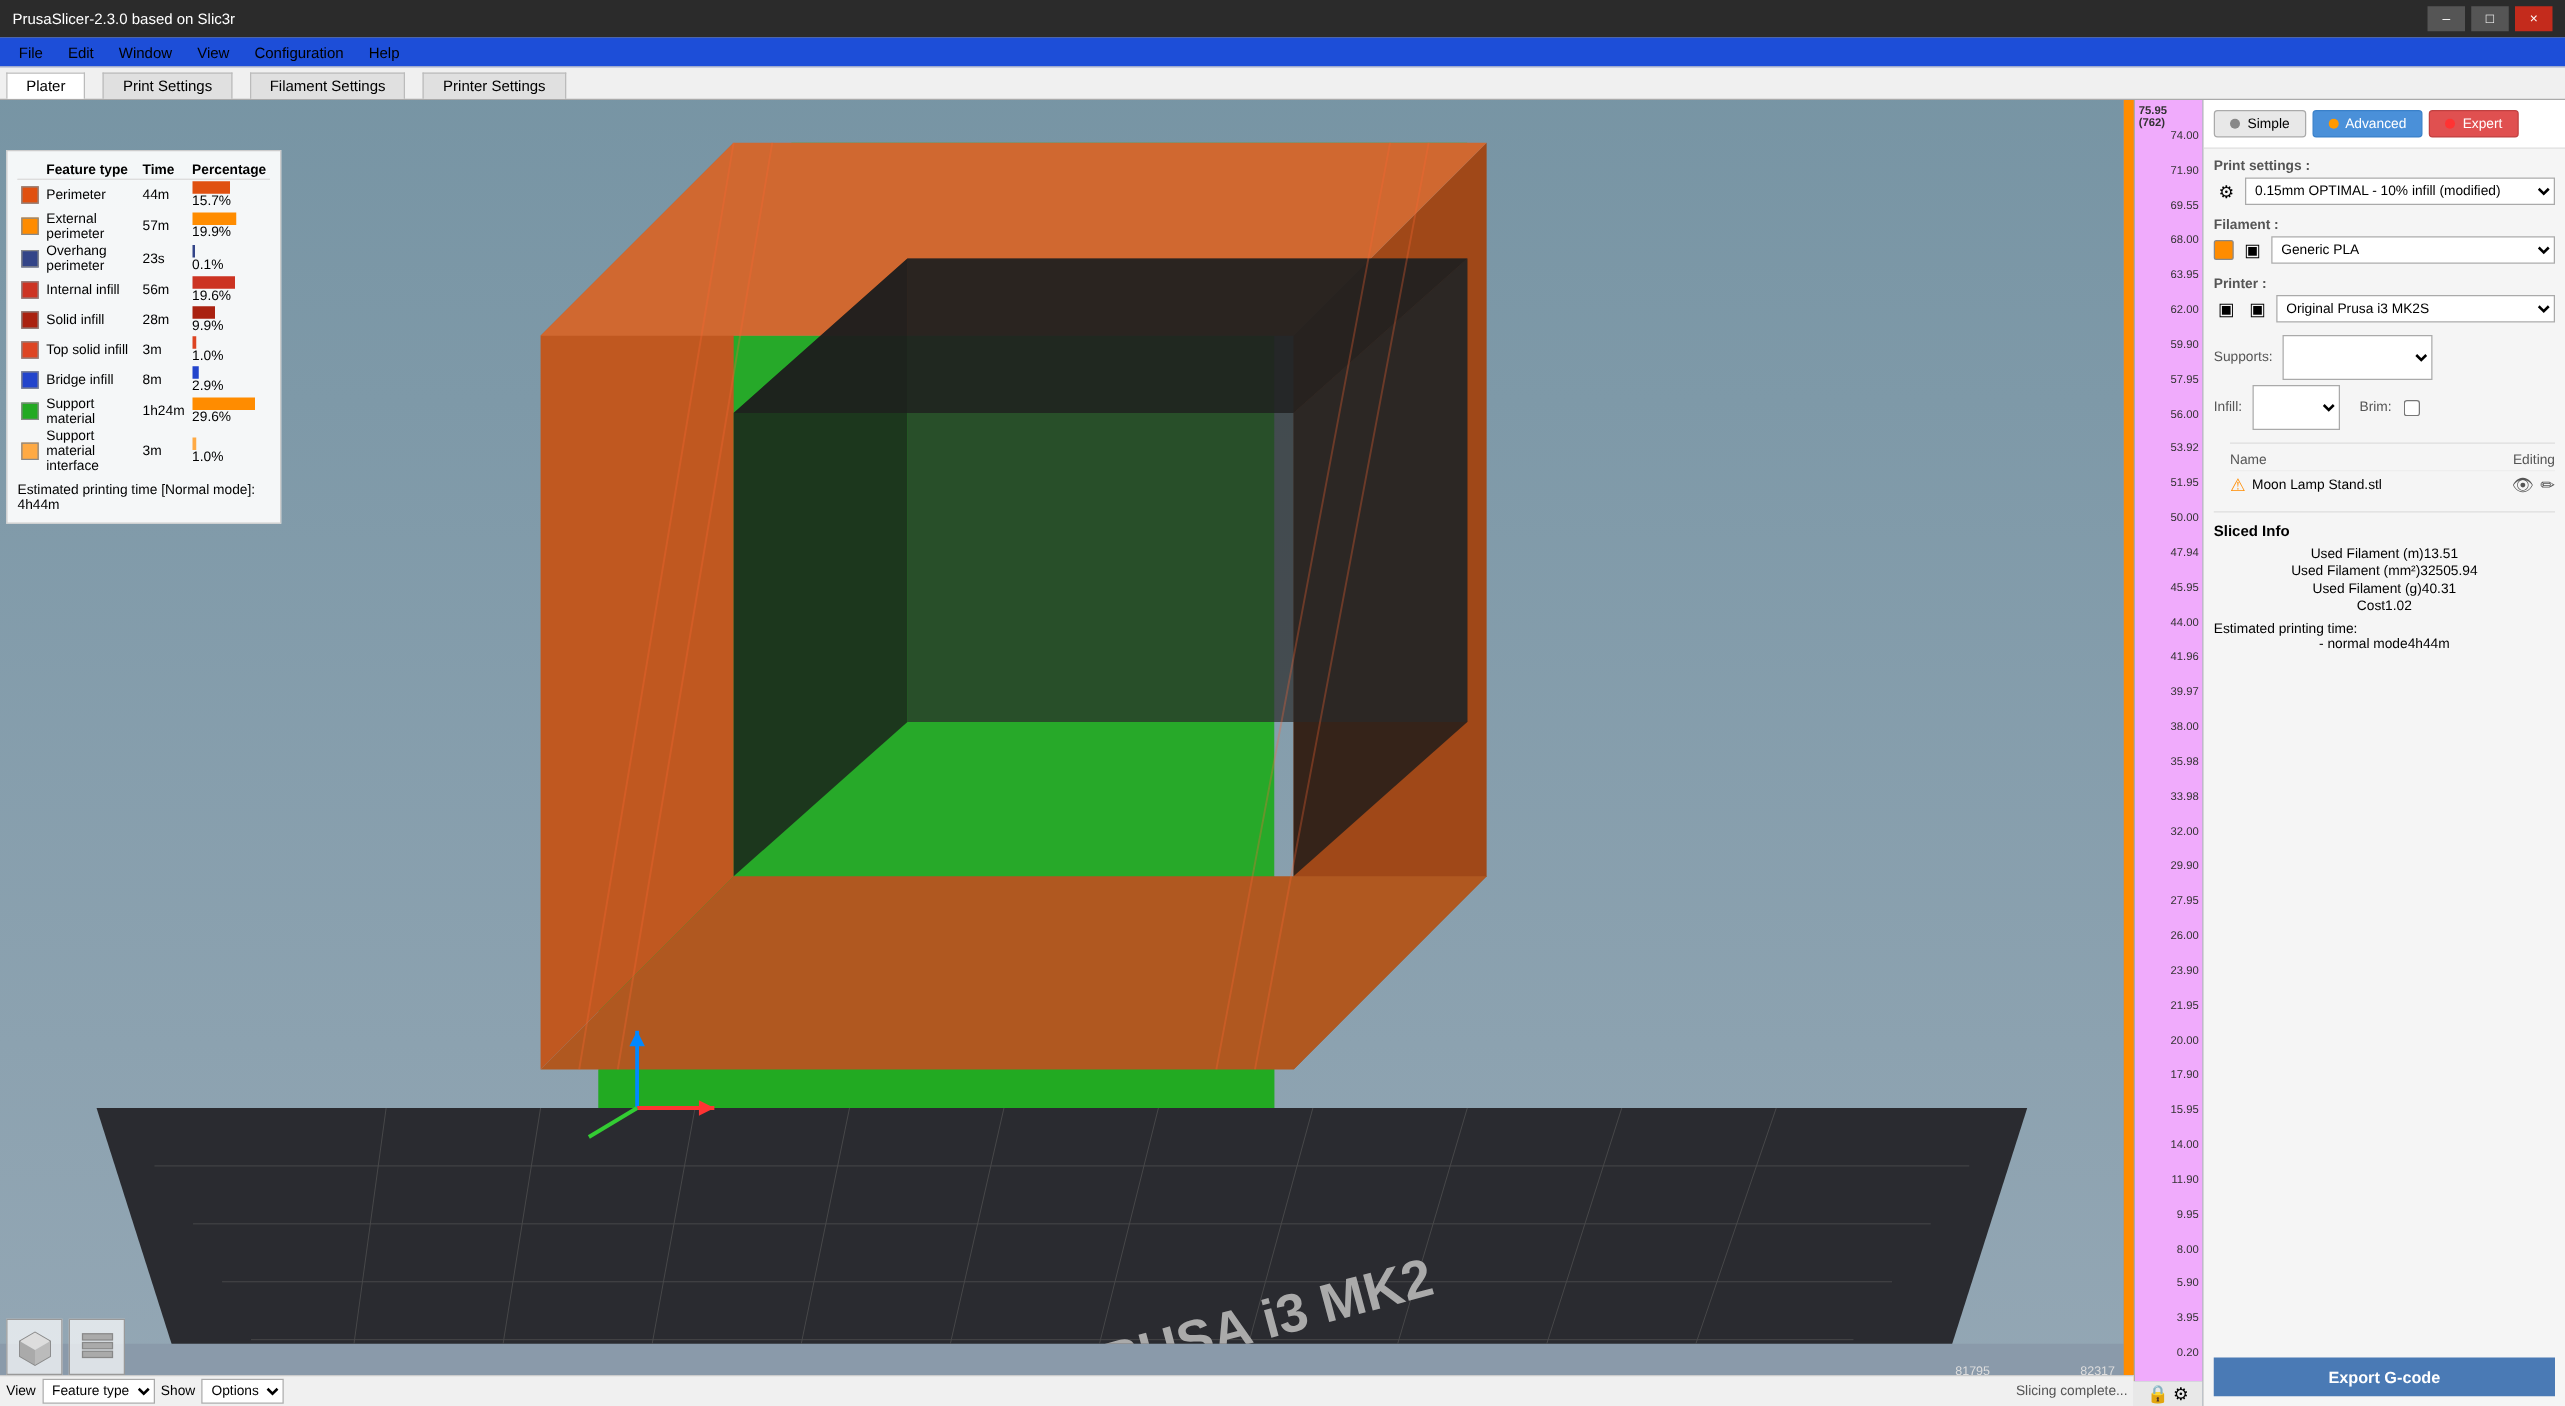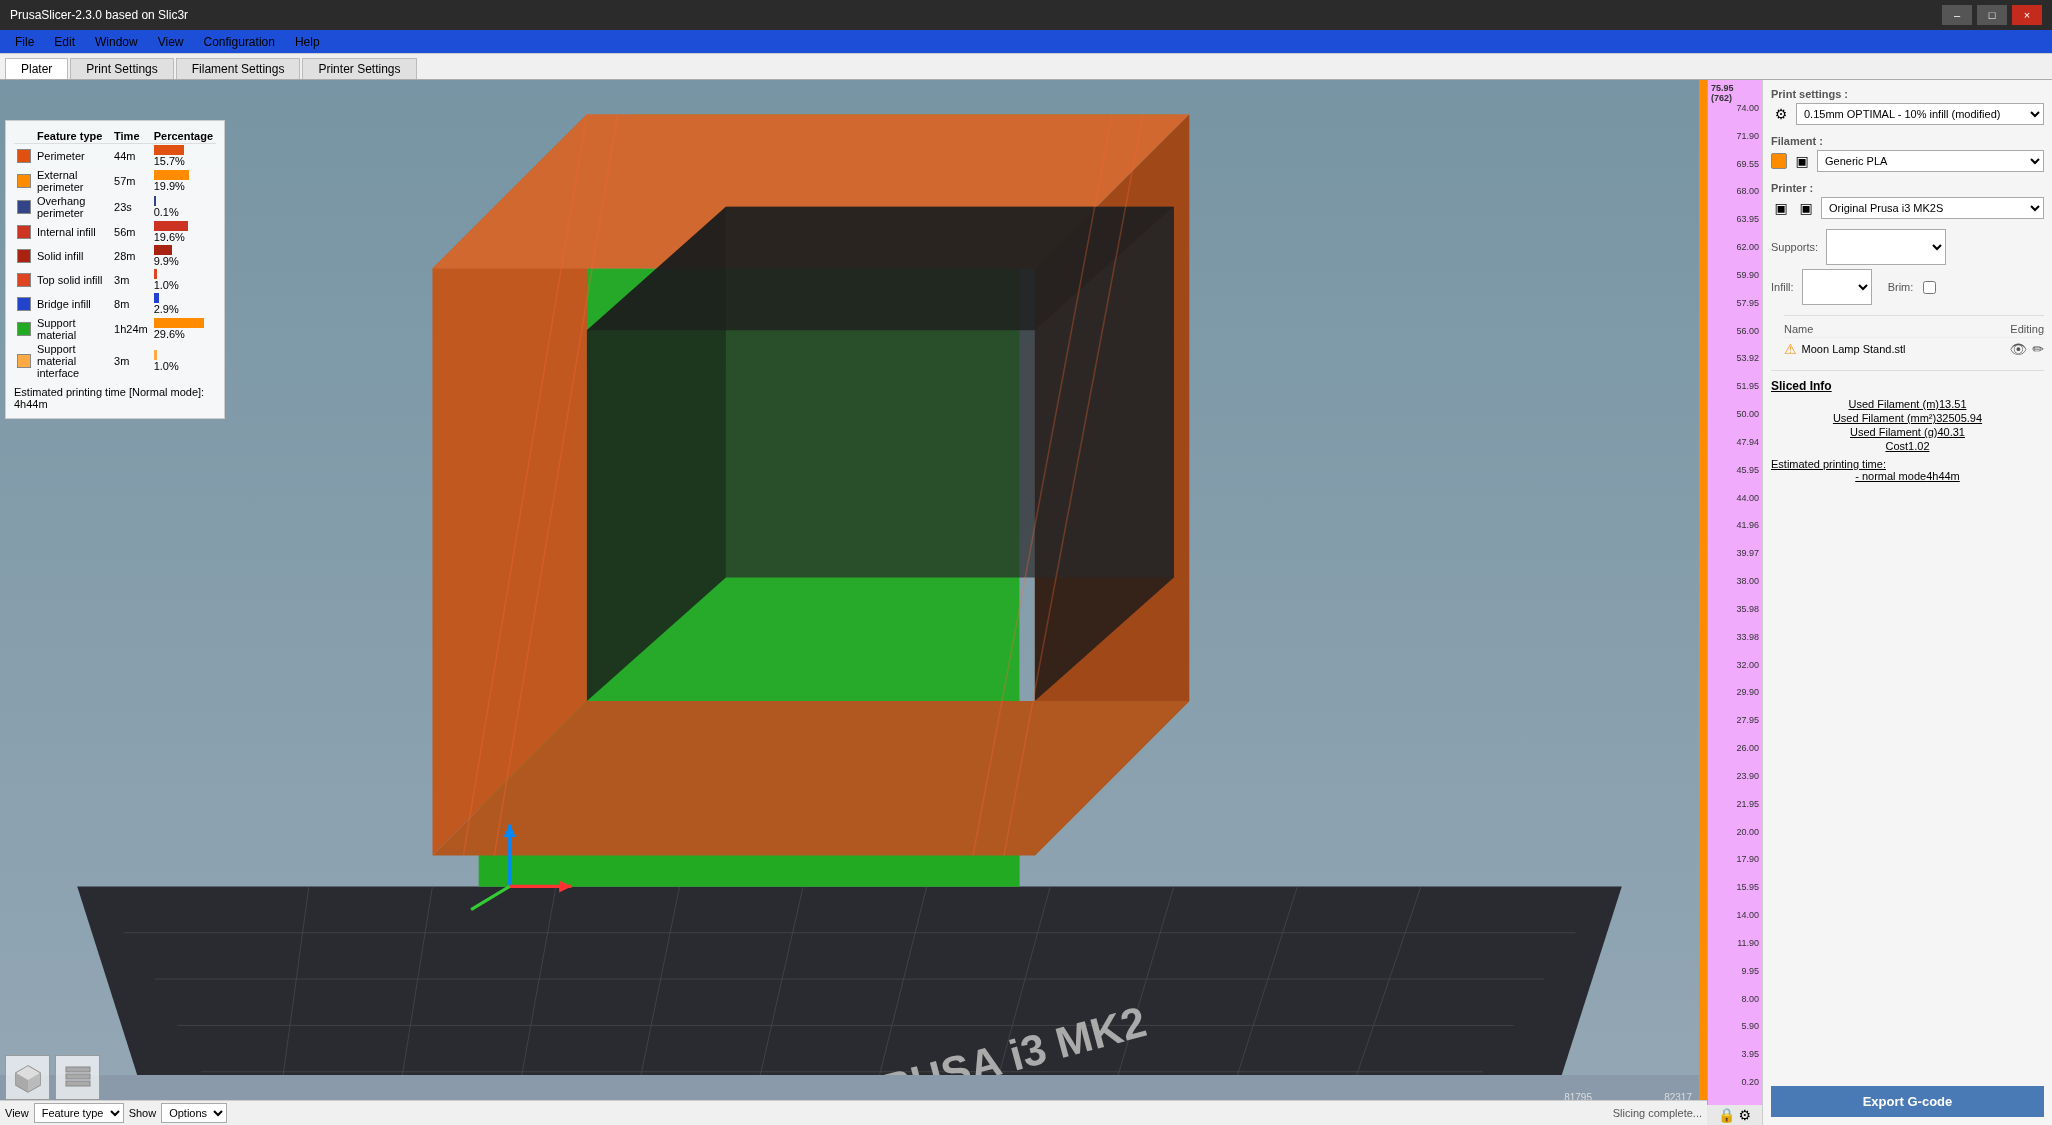"Plater" .tab { margin-right: 2px -> 14px }
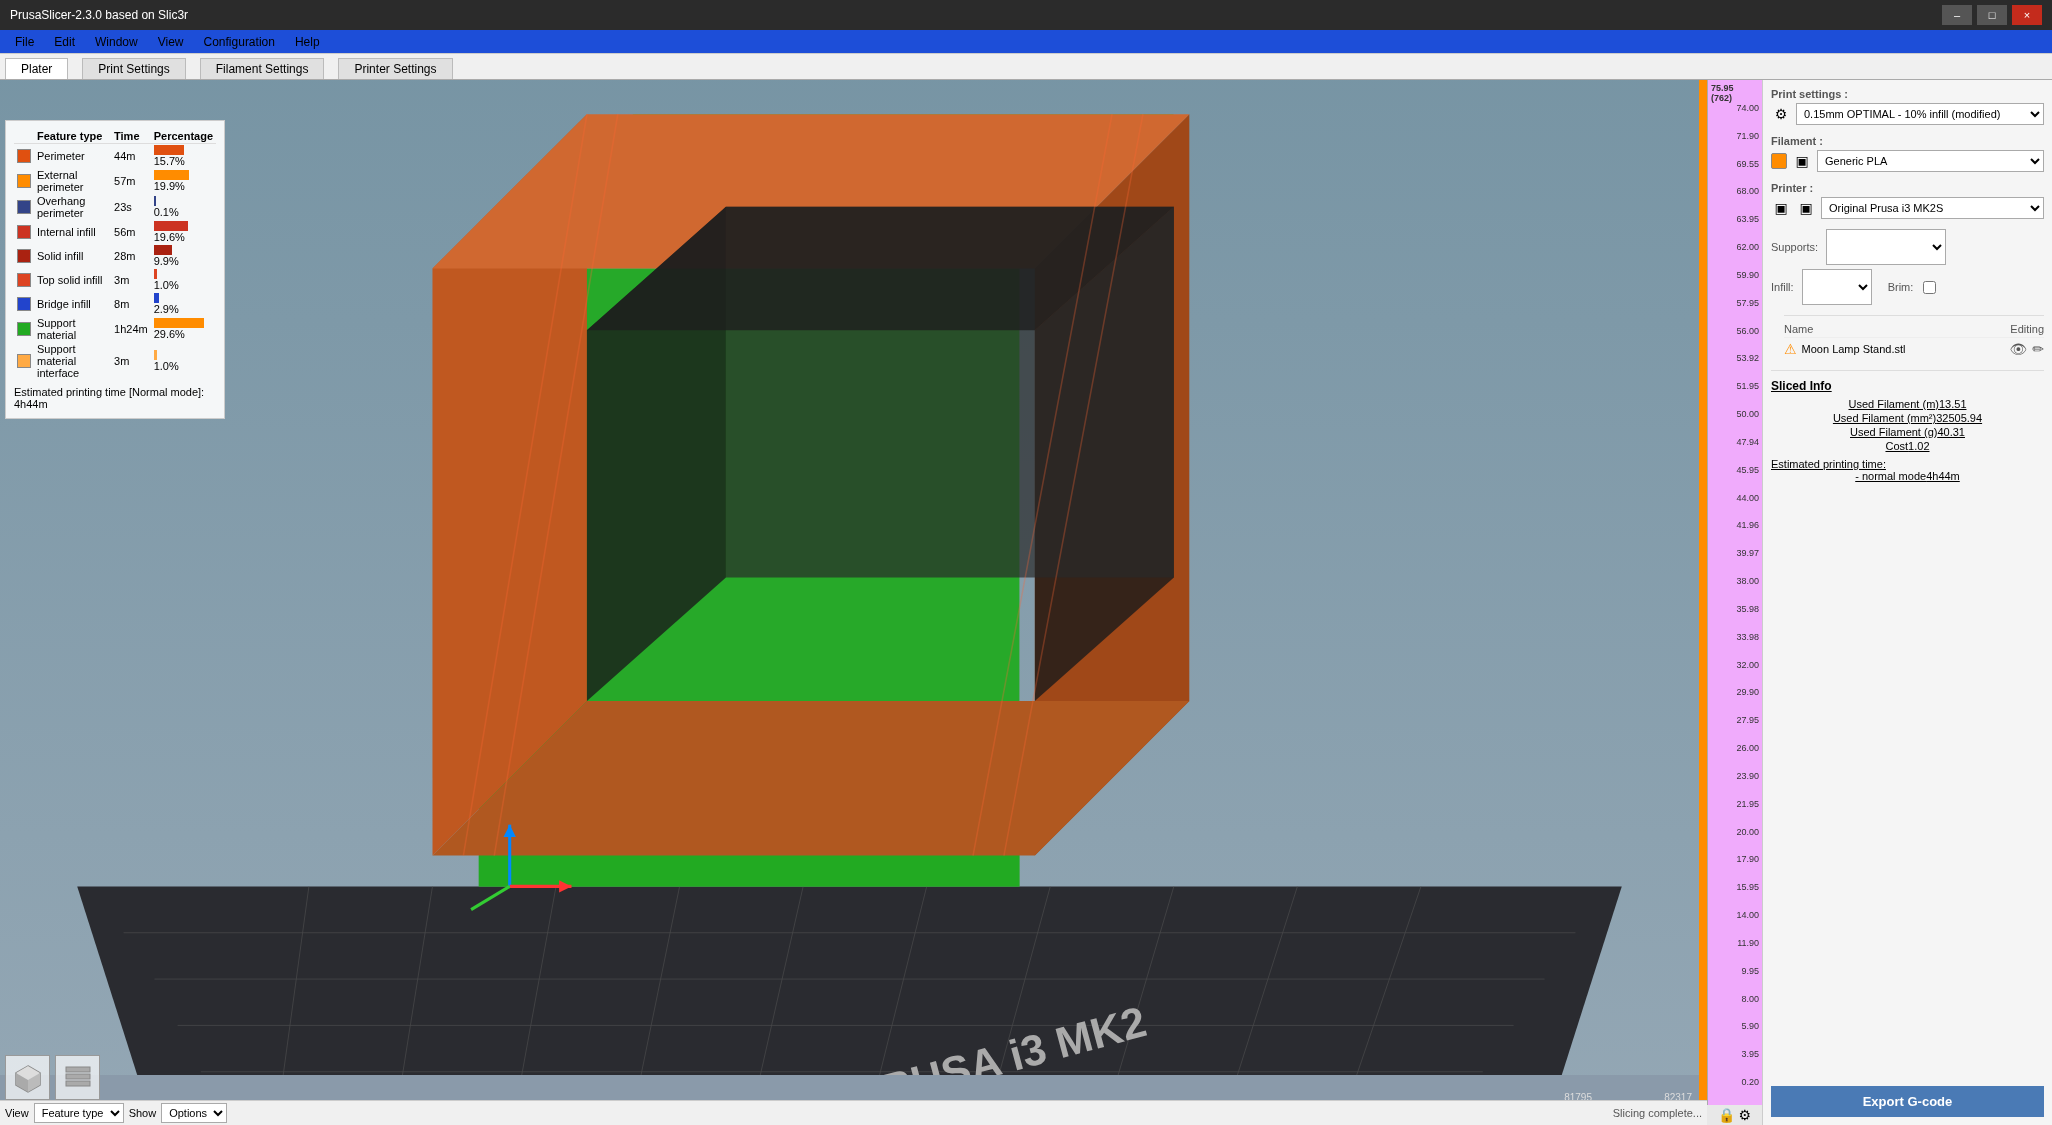"Simple" div { html: none -> <div> <button> <span></span> <span>Simple</span> </button> <button> <span></span> <span>Advanced</span> </button> <button> <span></span> <span>Expert</span> </button> </div> }
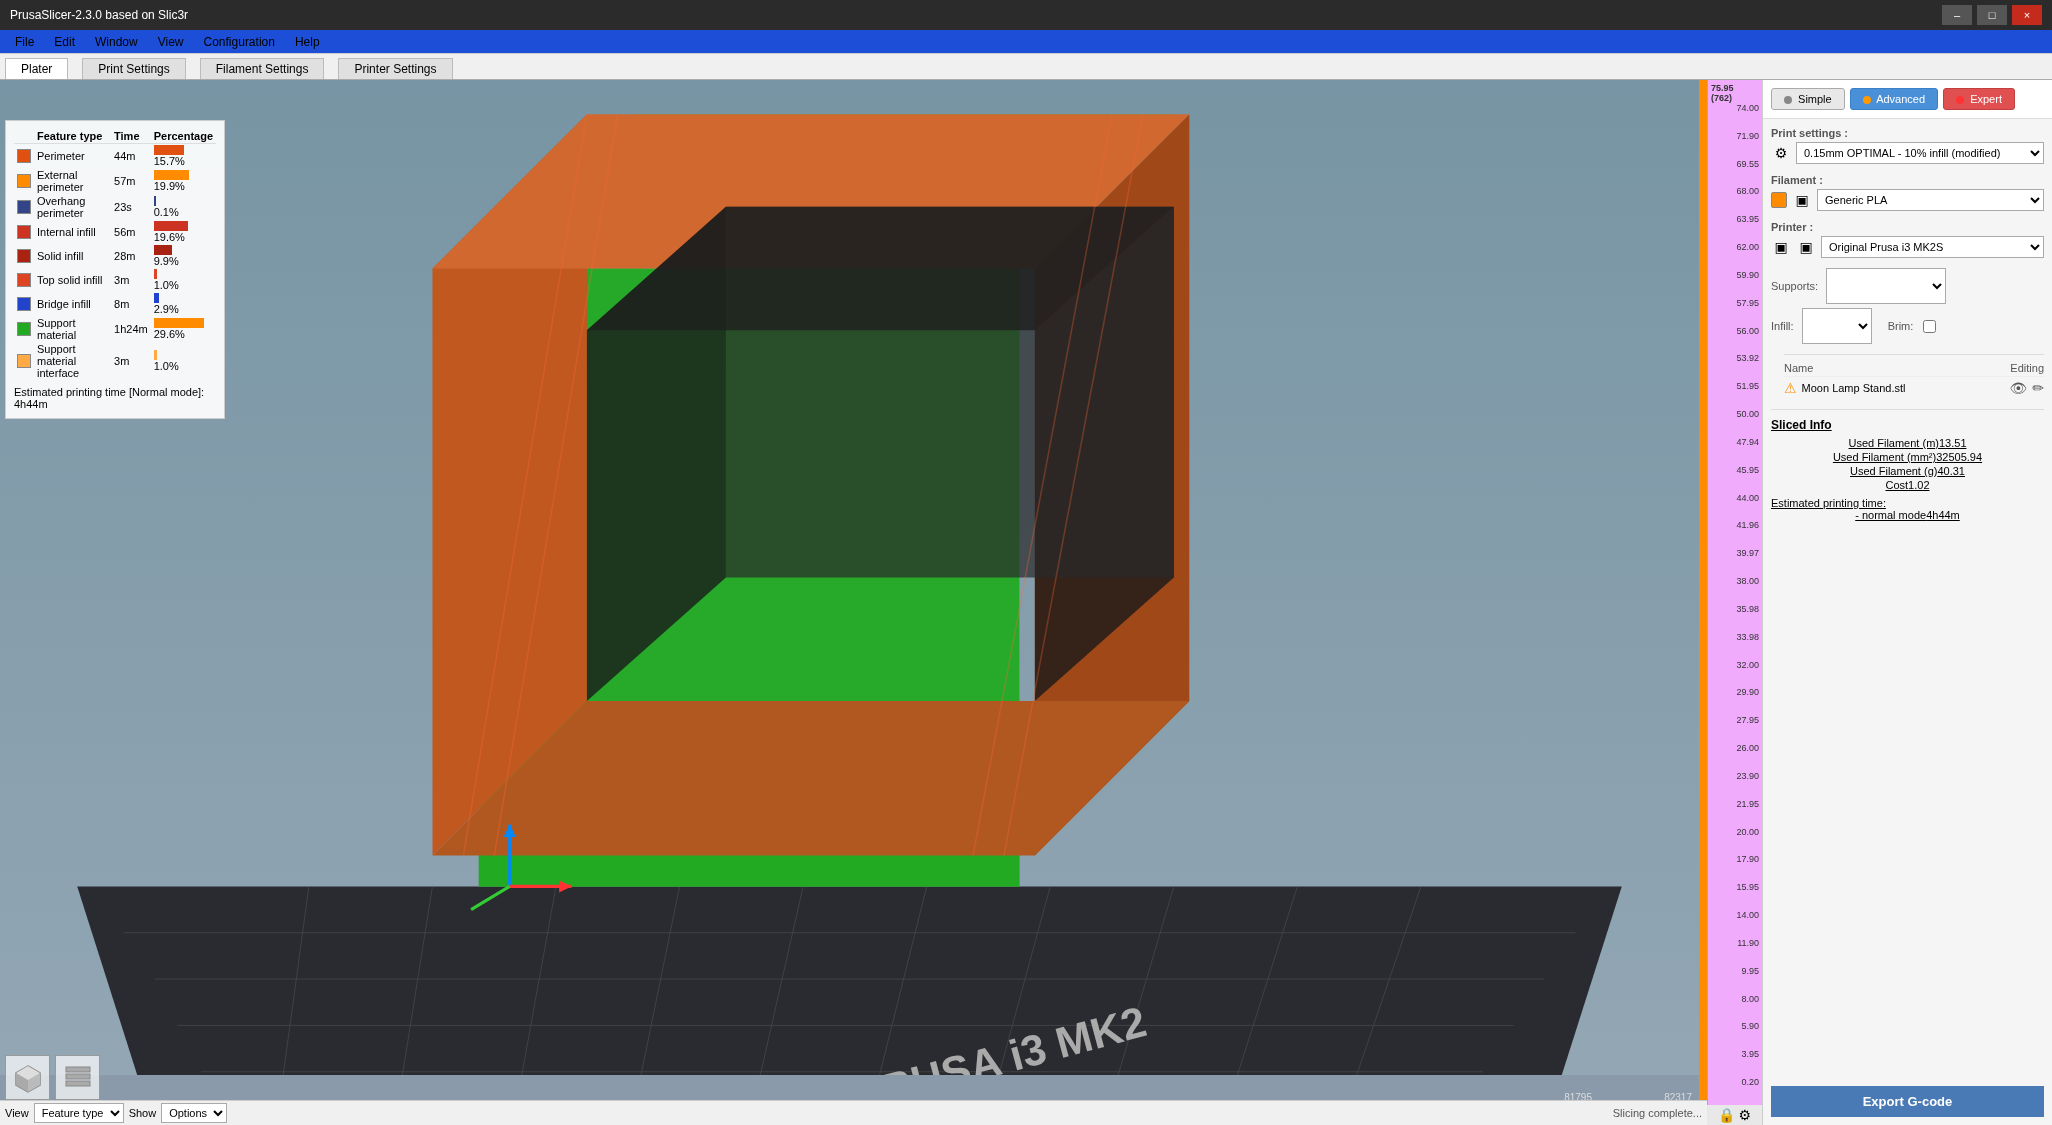"Sliced Info" #sliced-info { text-decoration: underline -> none }
